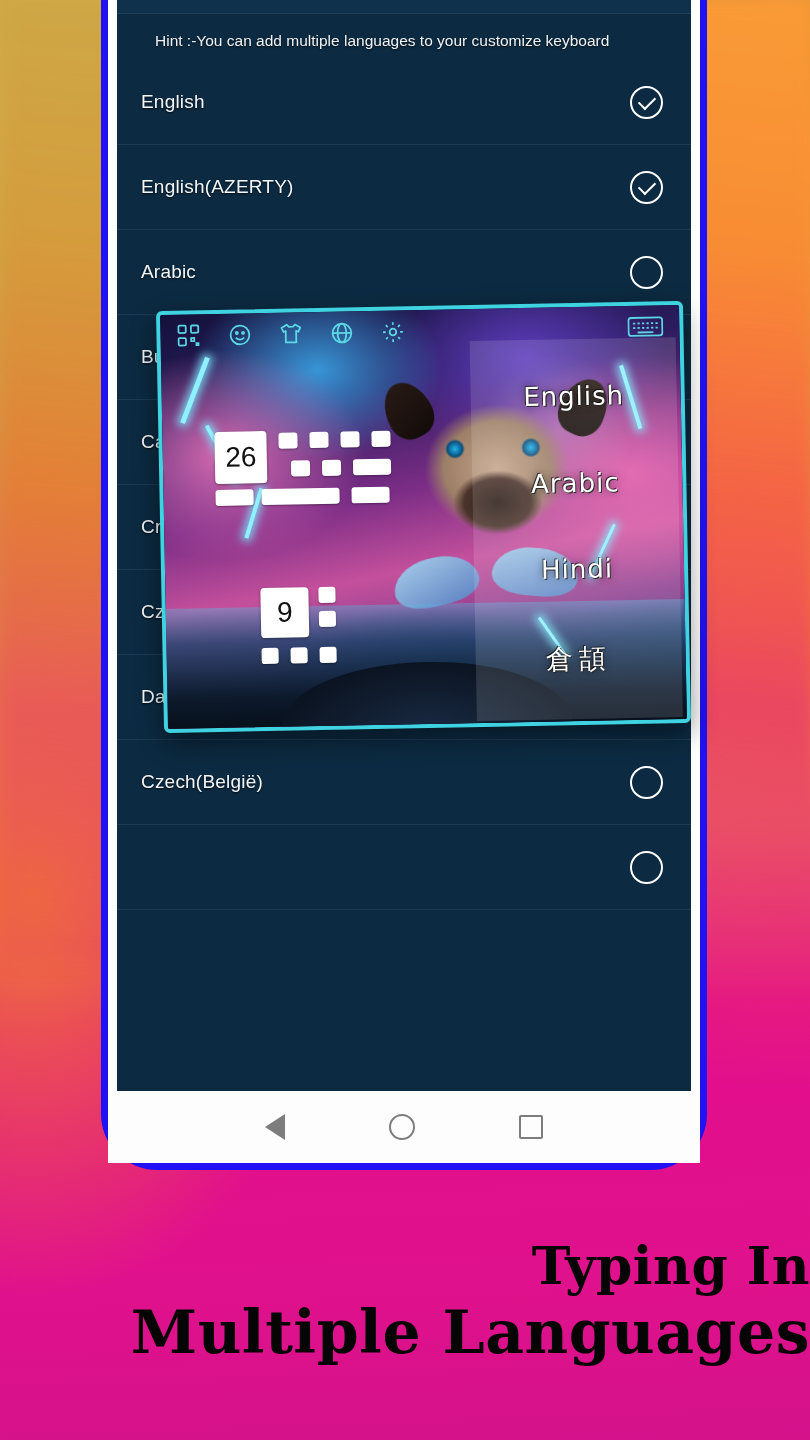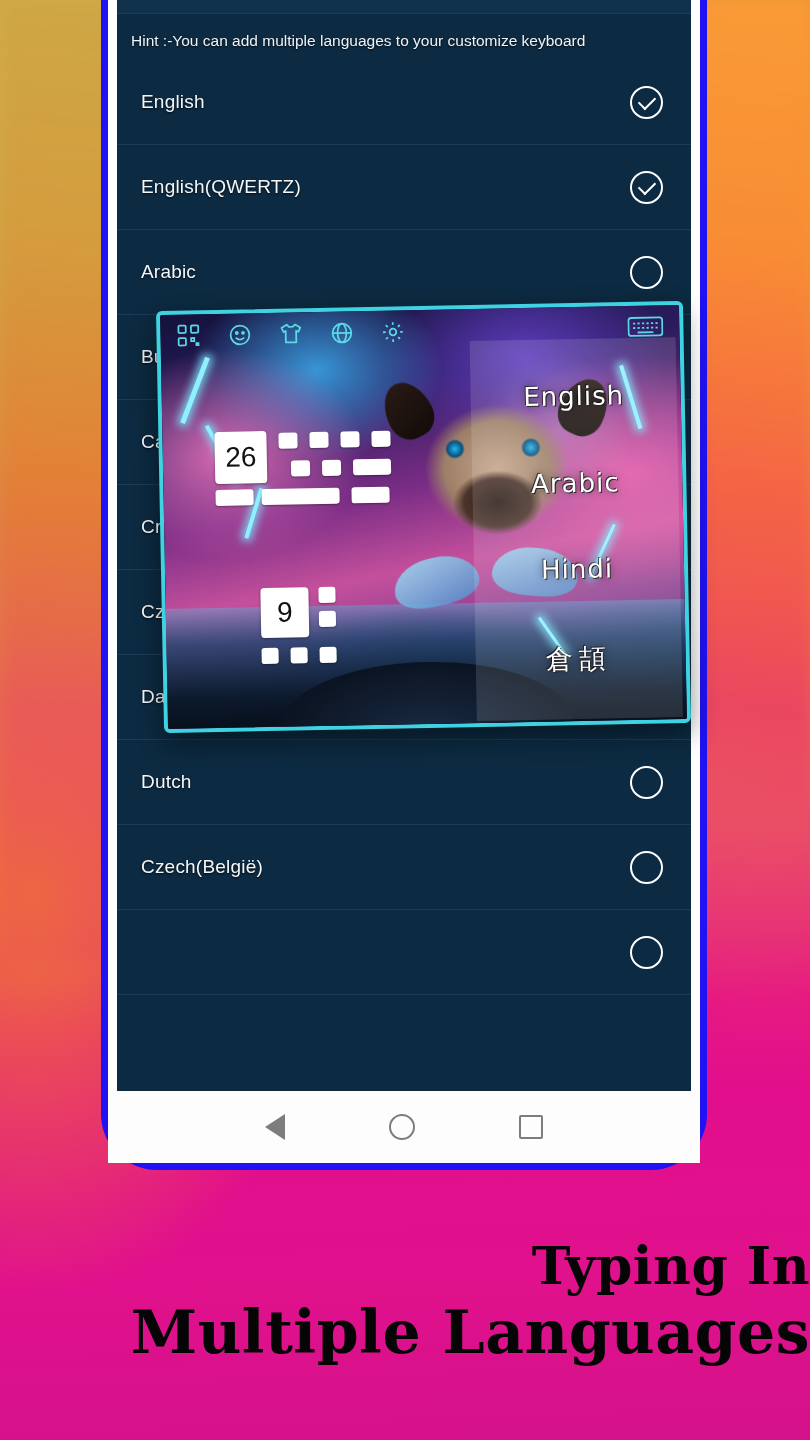"Hint :-You can add multiple" #hint { padding: 16px 22px 8px 14px -> 16px 22px 8px 38px }
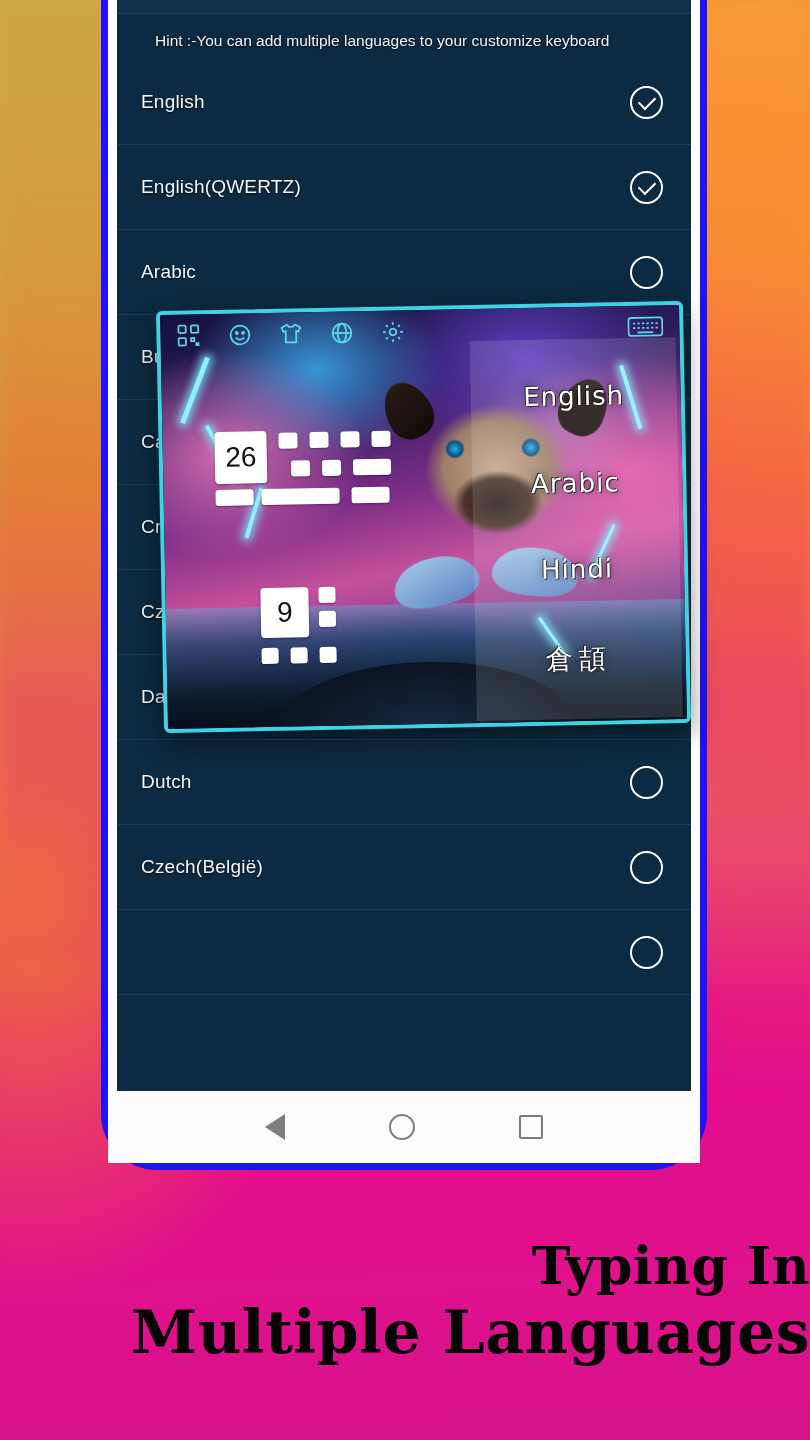"English(QWERTZ)" span.lang-label { text: QWERTZ -> AZERTY }
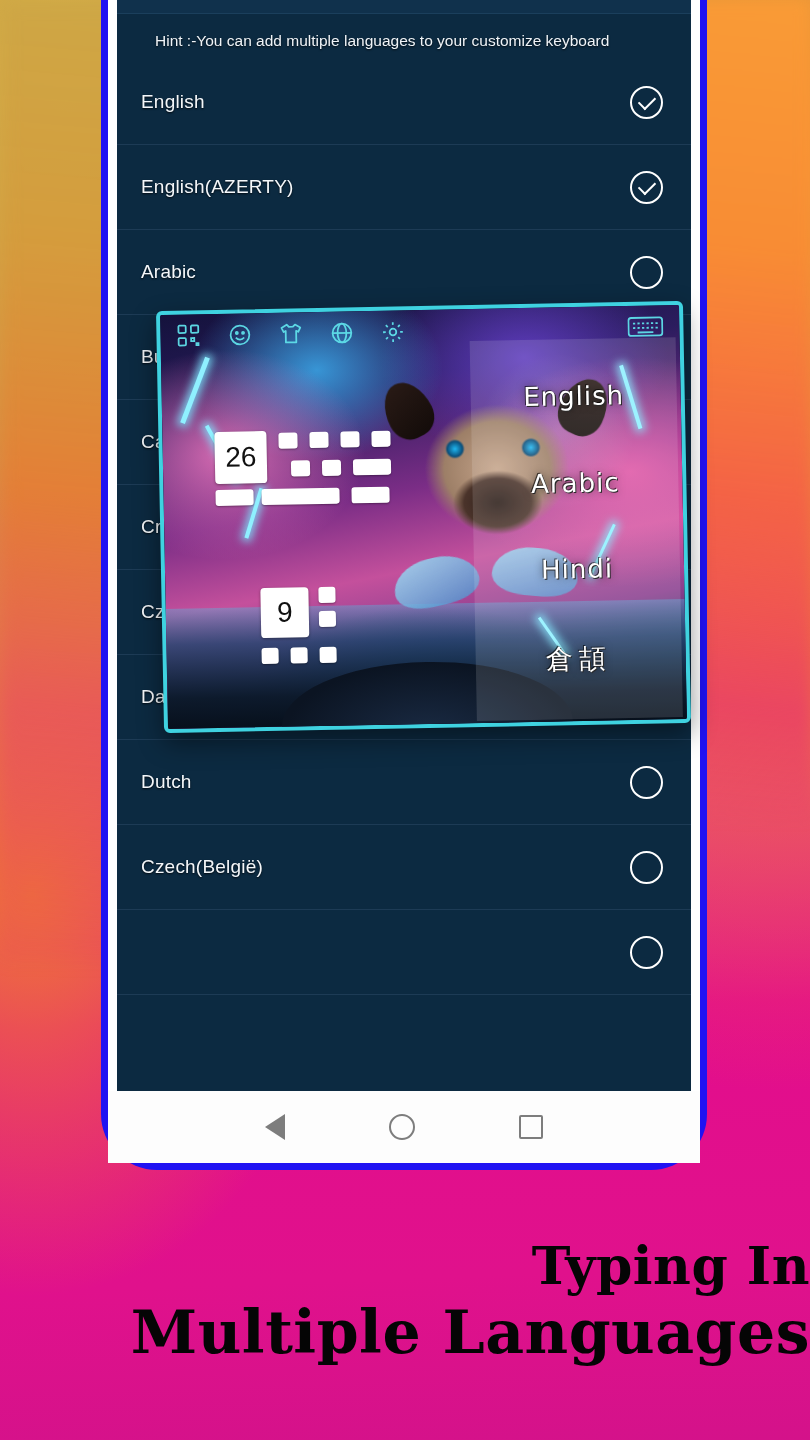"Dutch" div.lang-row { html: <div> <span>Dutch</span> <span></span> </div> -> none }
